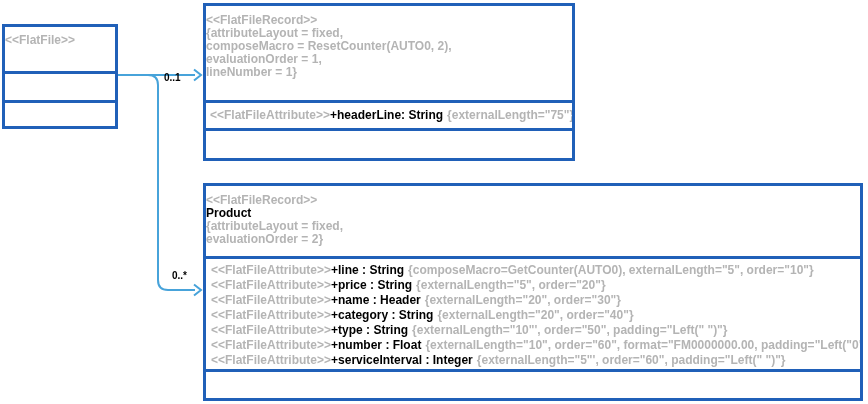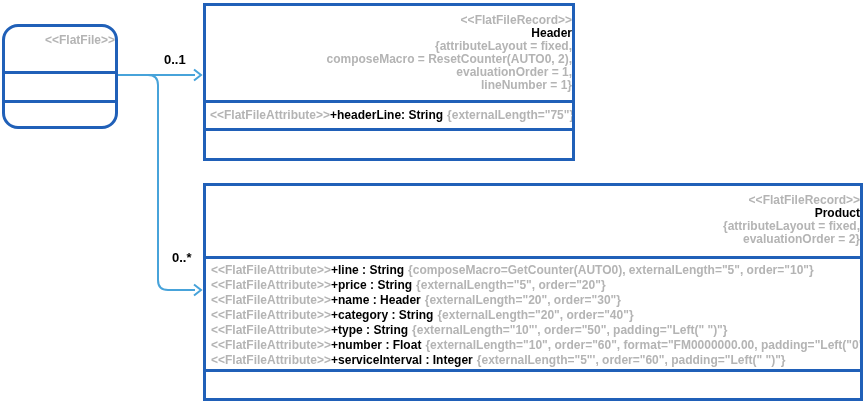"<<FlatFileRecord>>" .centered { padding-left: 32px -> none; text-align: right -> left }
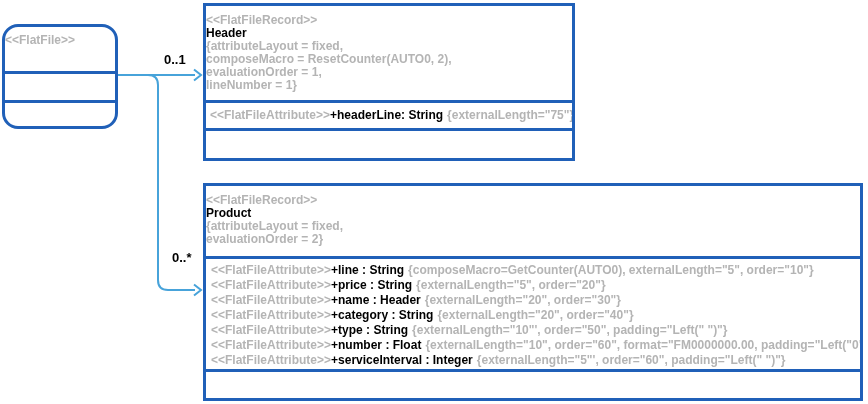"<<FlatFile>>" .box-productlist { border-radius: 16px -> none }
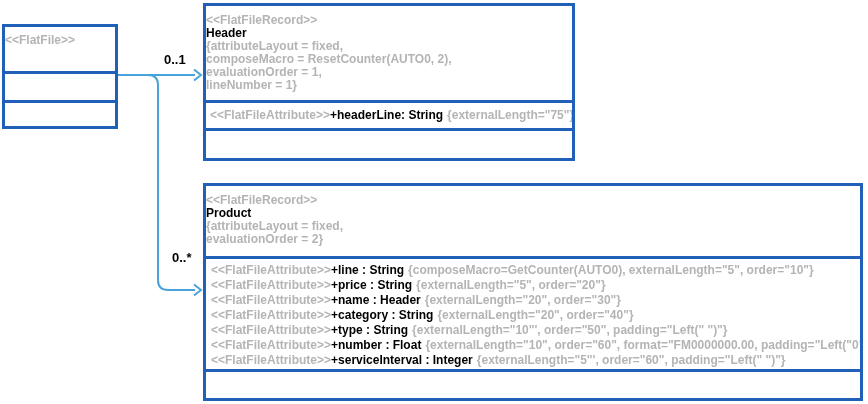"Header" div.black { html: <div>Header</div> -> none }
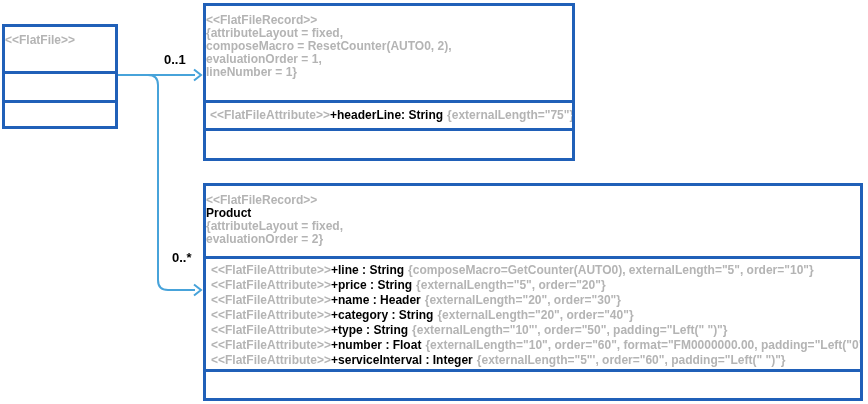"0..1" .mult-label { font-size: 13px -> 10px; margin-top: none -> 20px }
